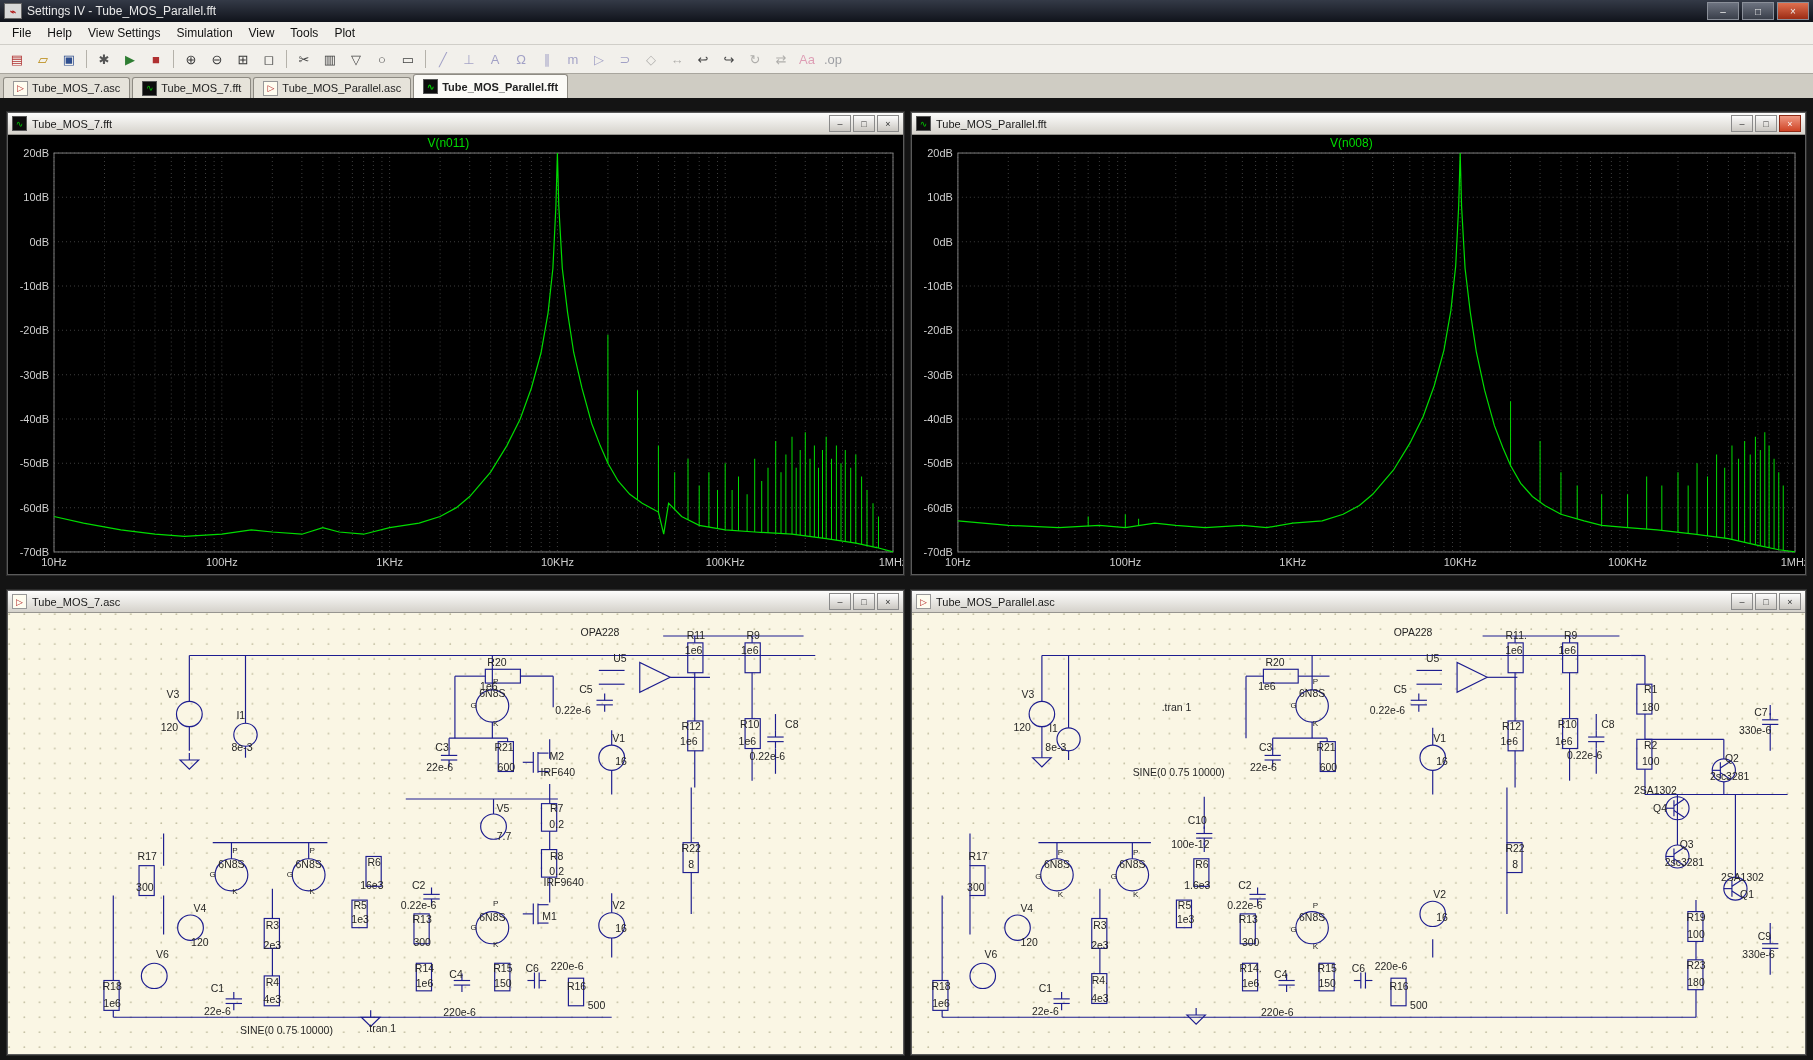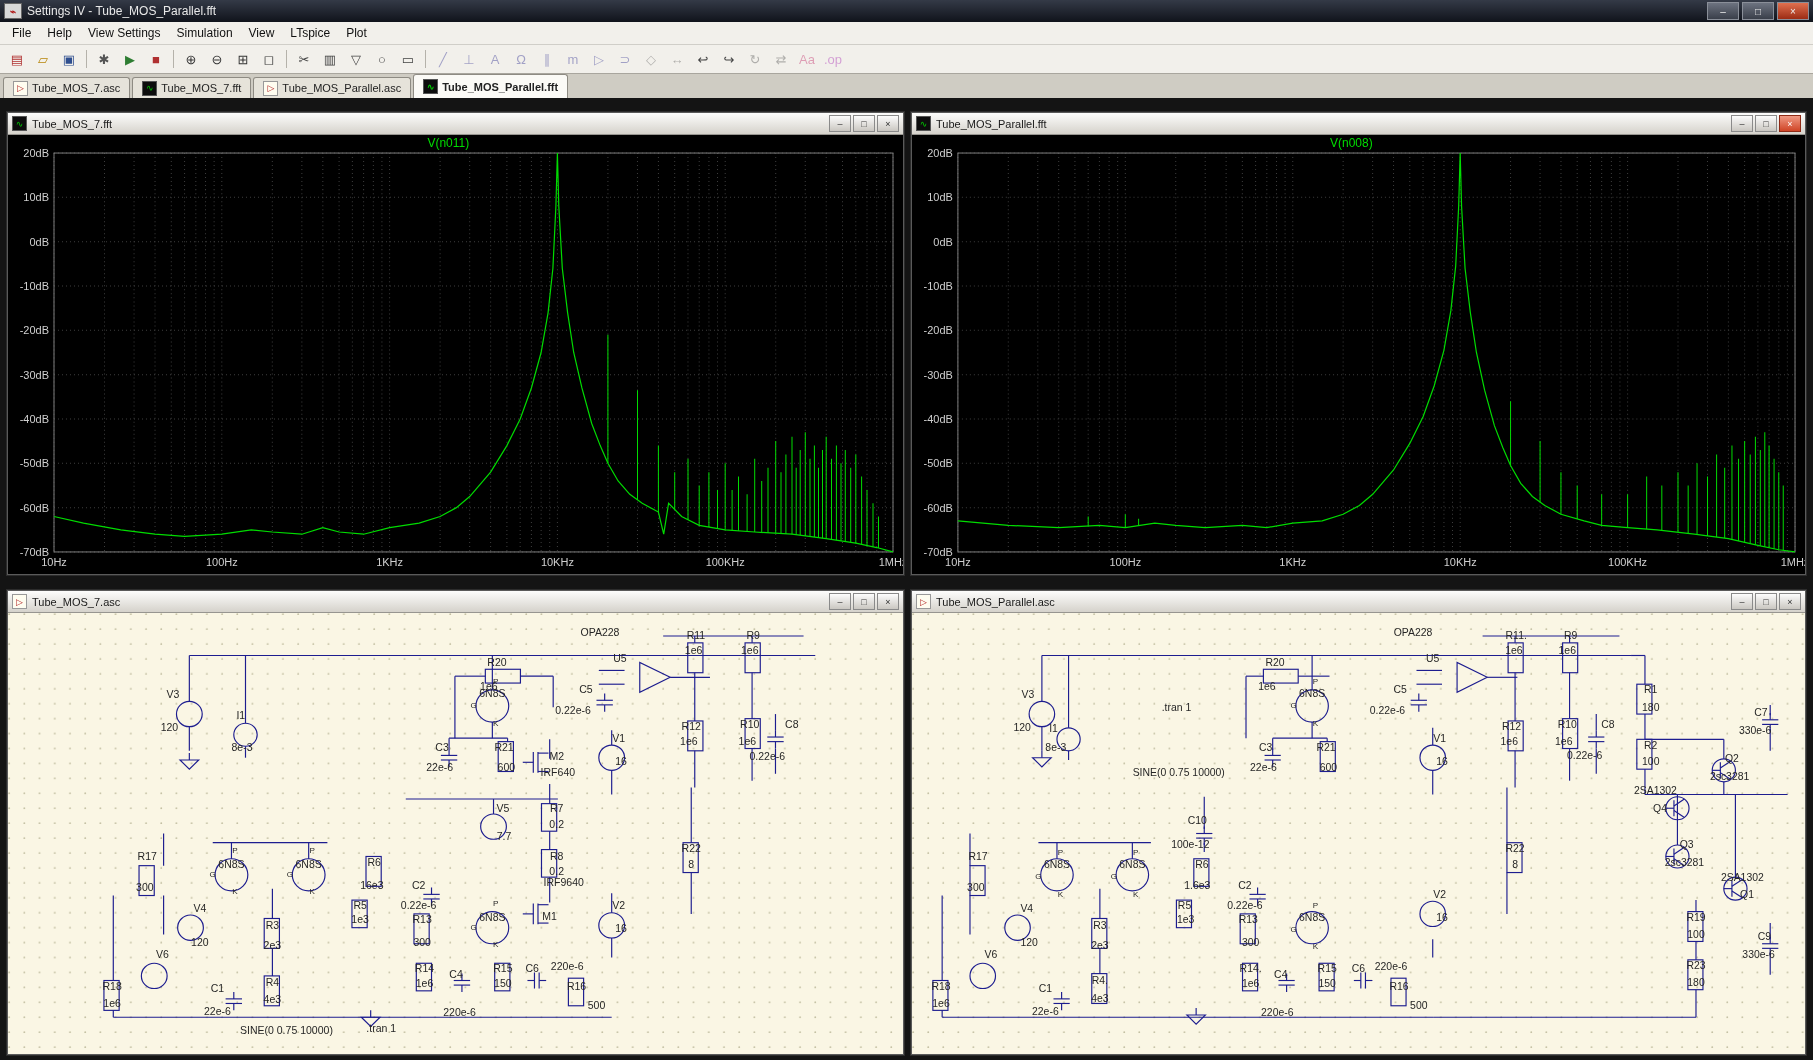"LTspice" div.menu-item { text: LTspice -> Tools }
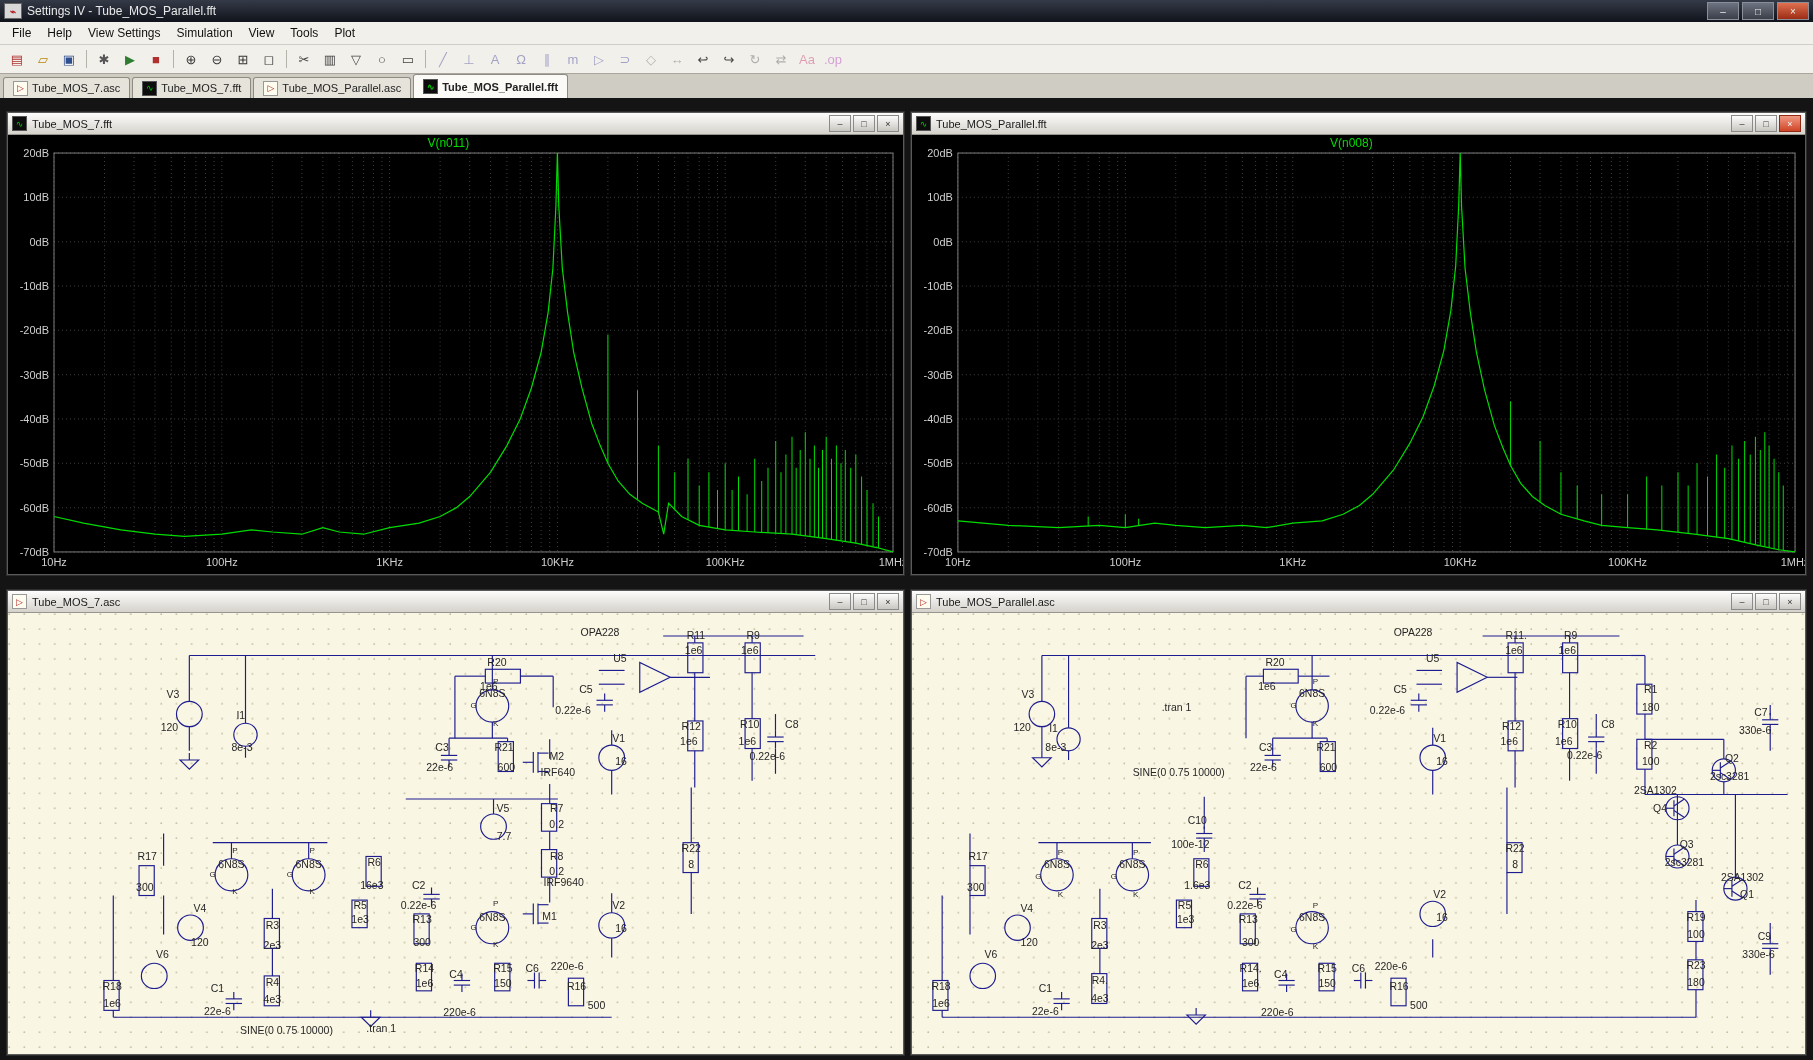".op" div.tool { color: #a21caf -> #0f172a }
